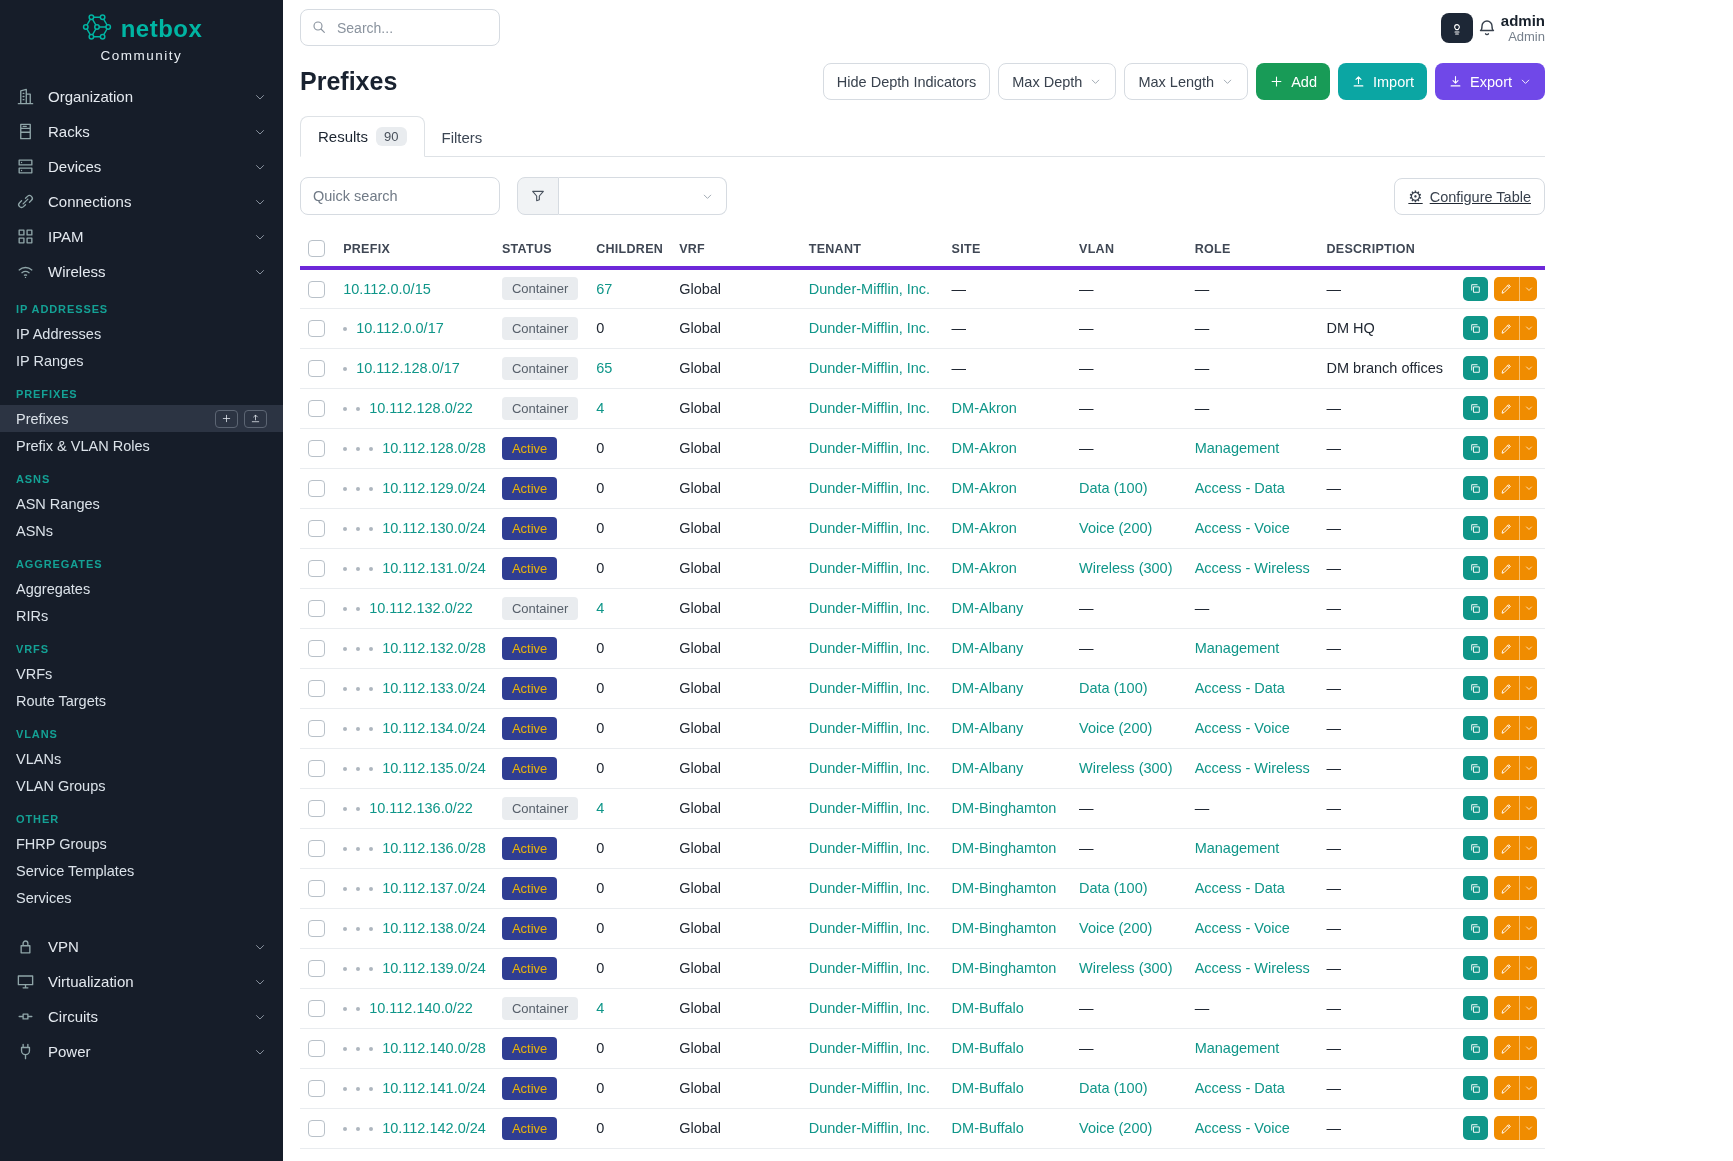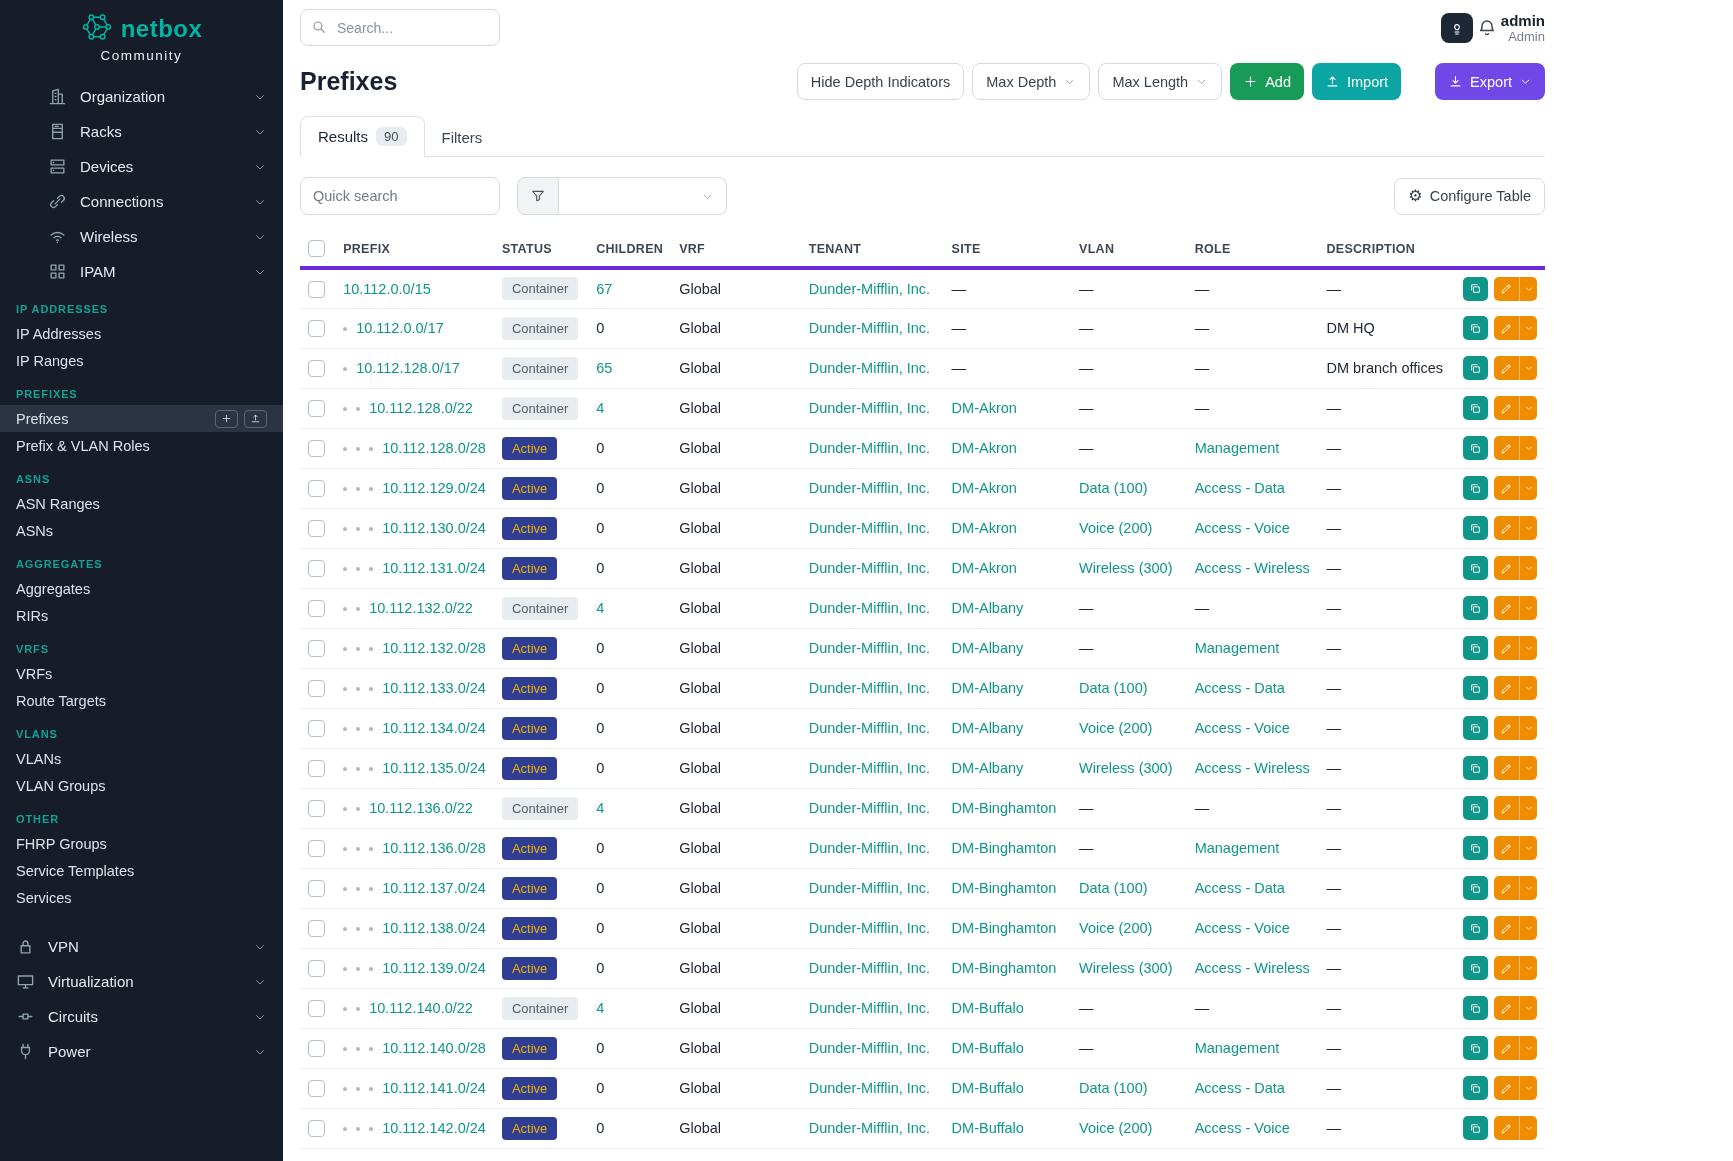"Export" .btn-purple { margin-left: 26px -> none }
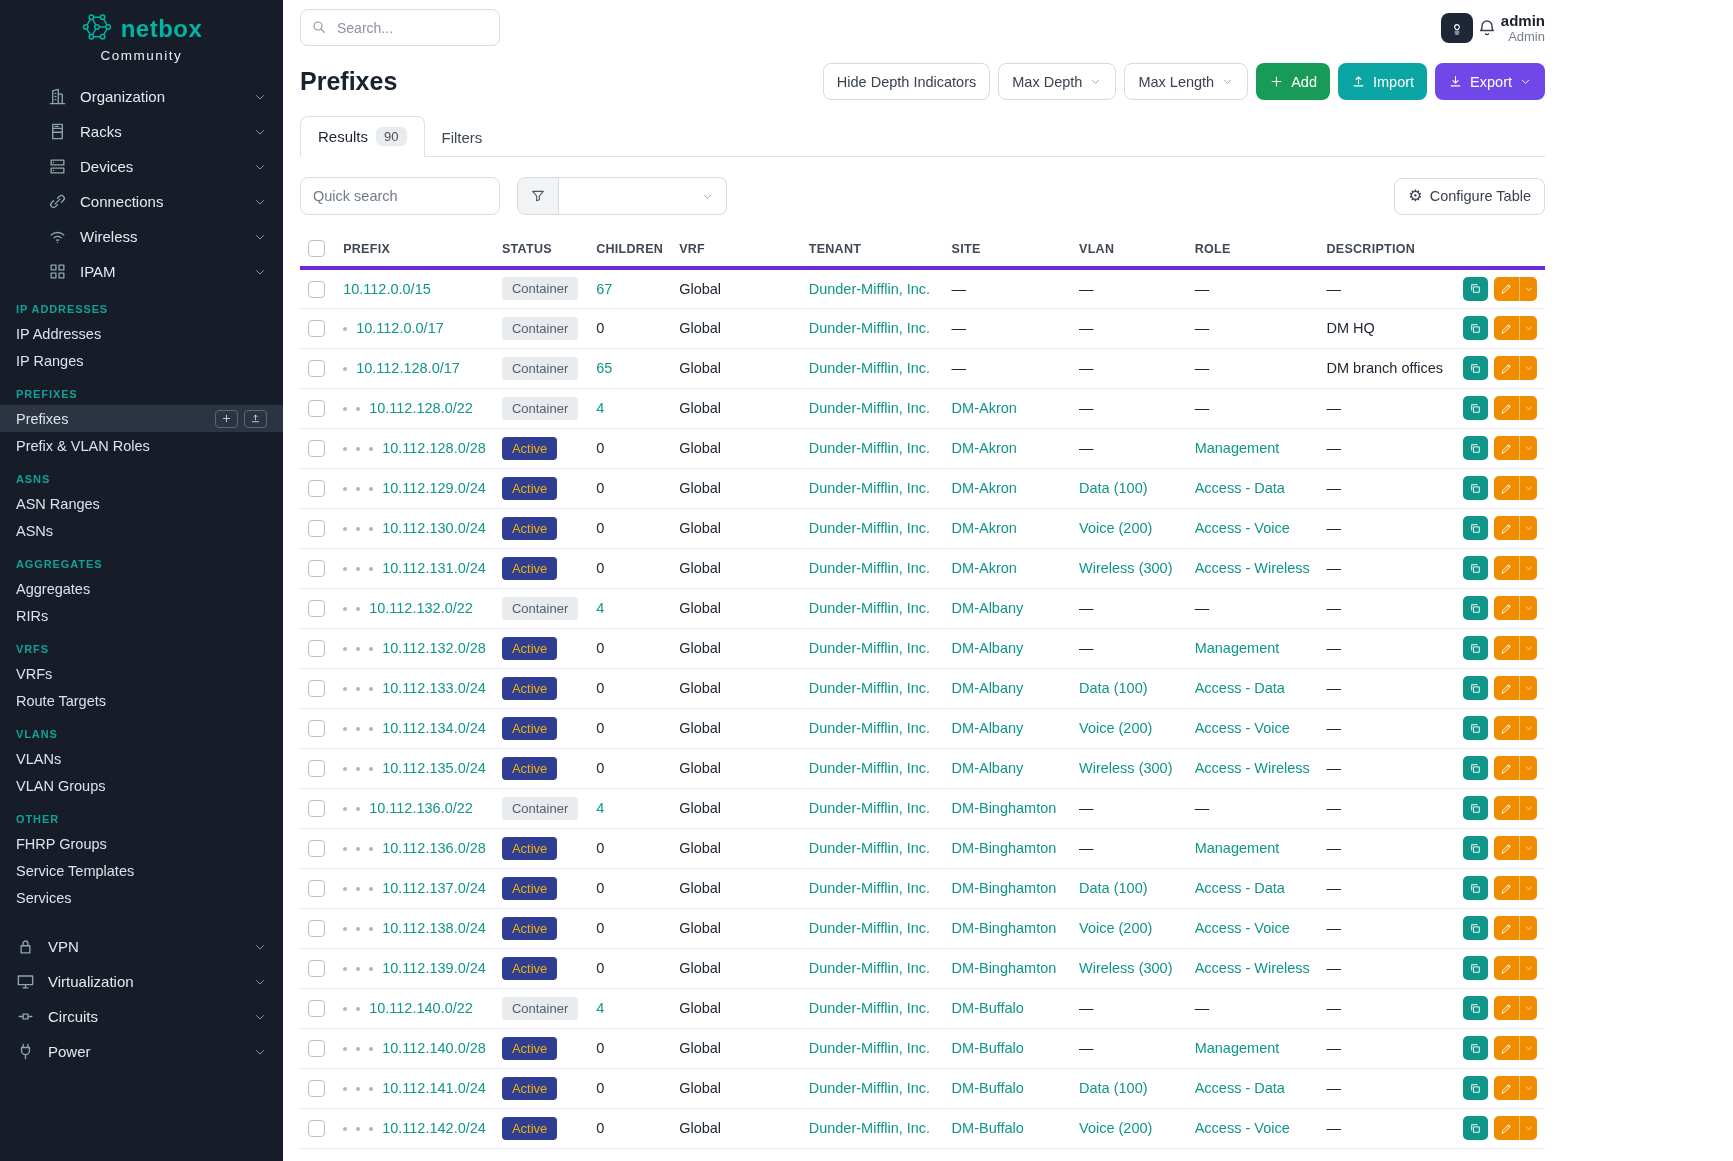"Organization" .nav-top { margin-left: 32px -> none }
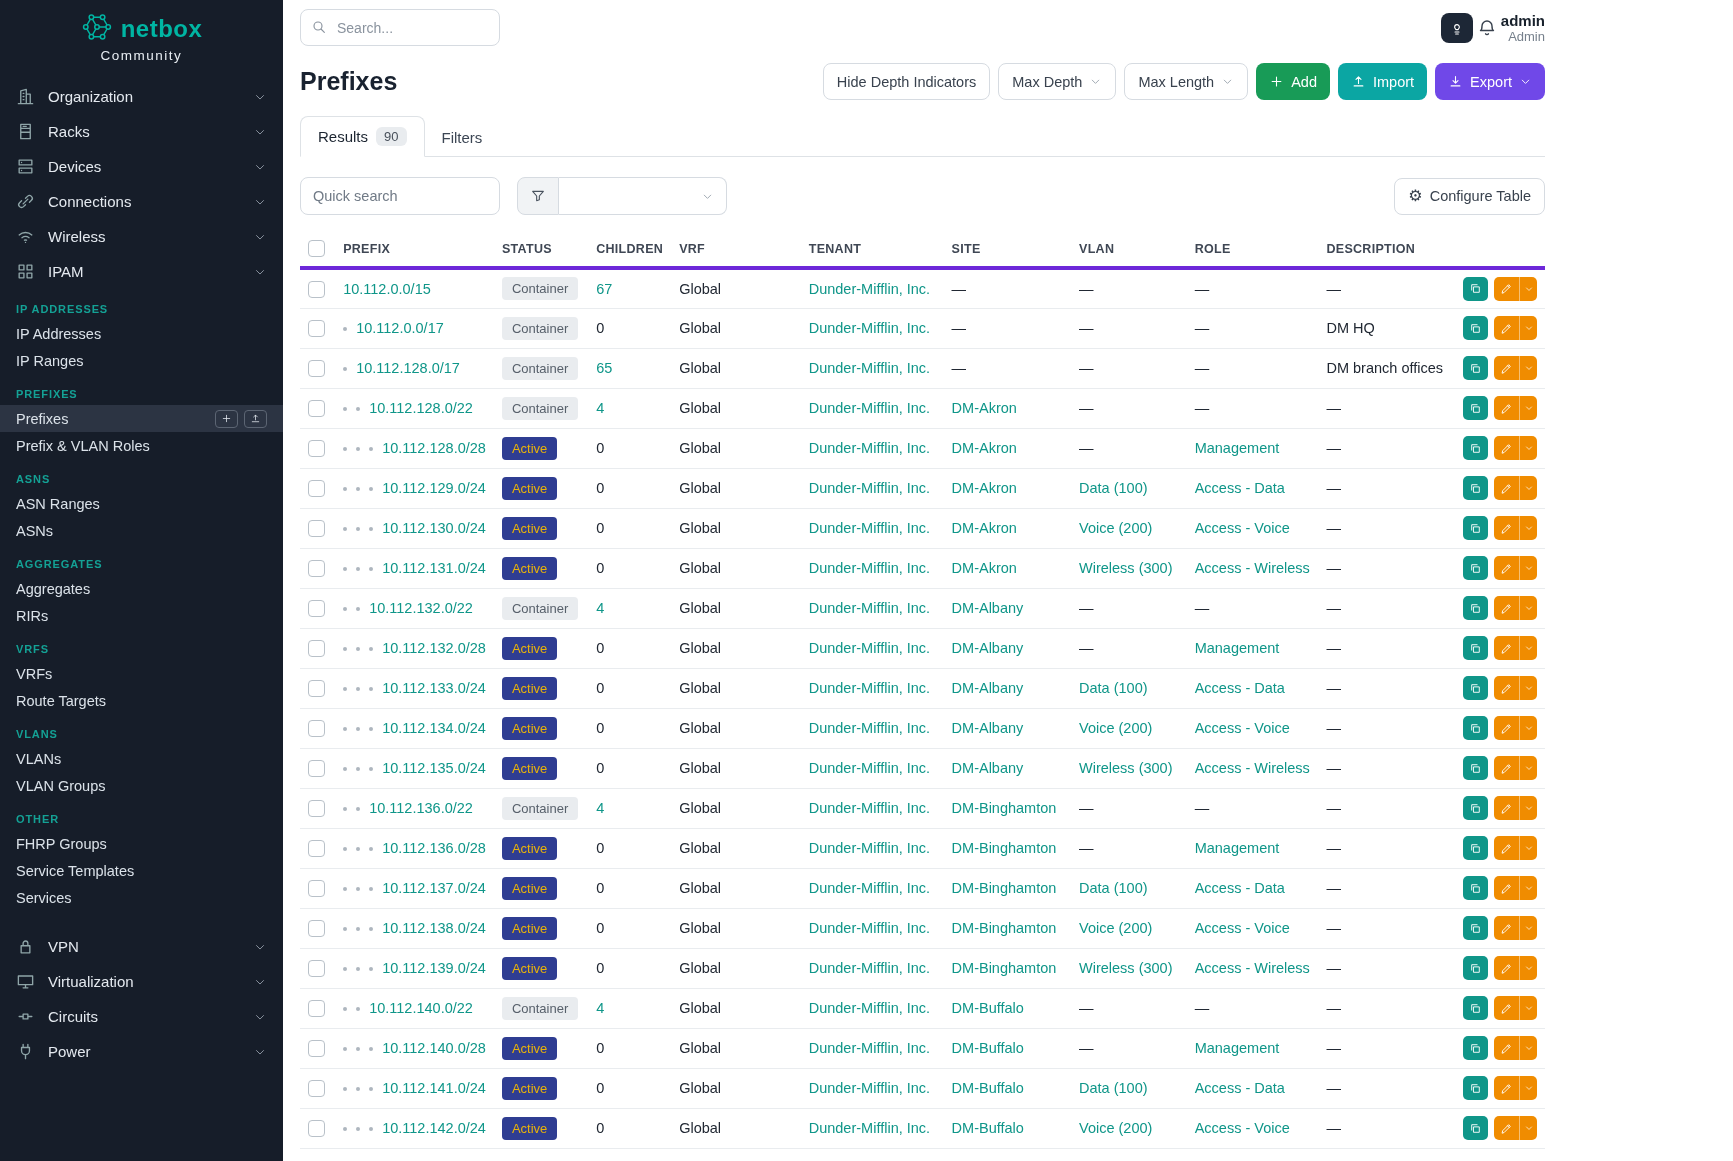"Quick search" .table-controls { align-items: center -> flex-end; text-decoration: none -> underline }
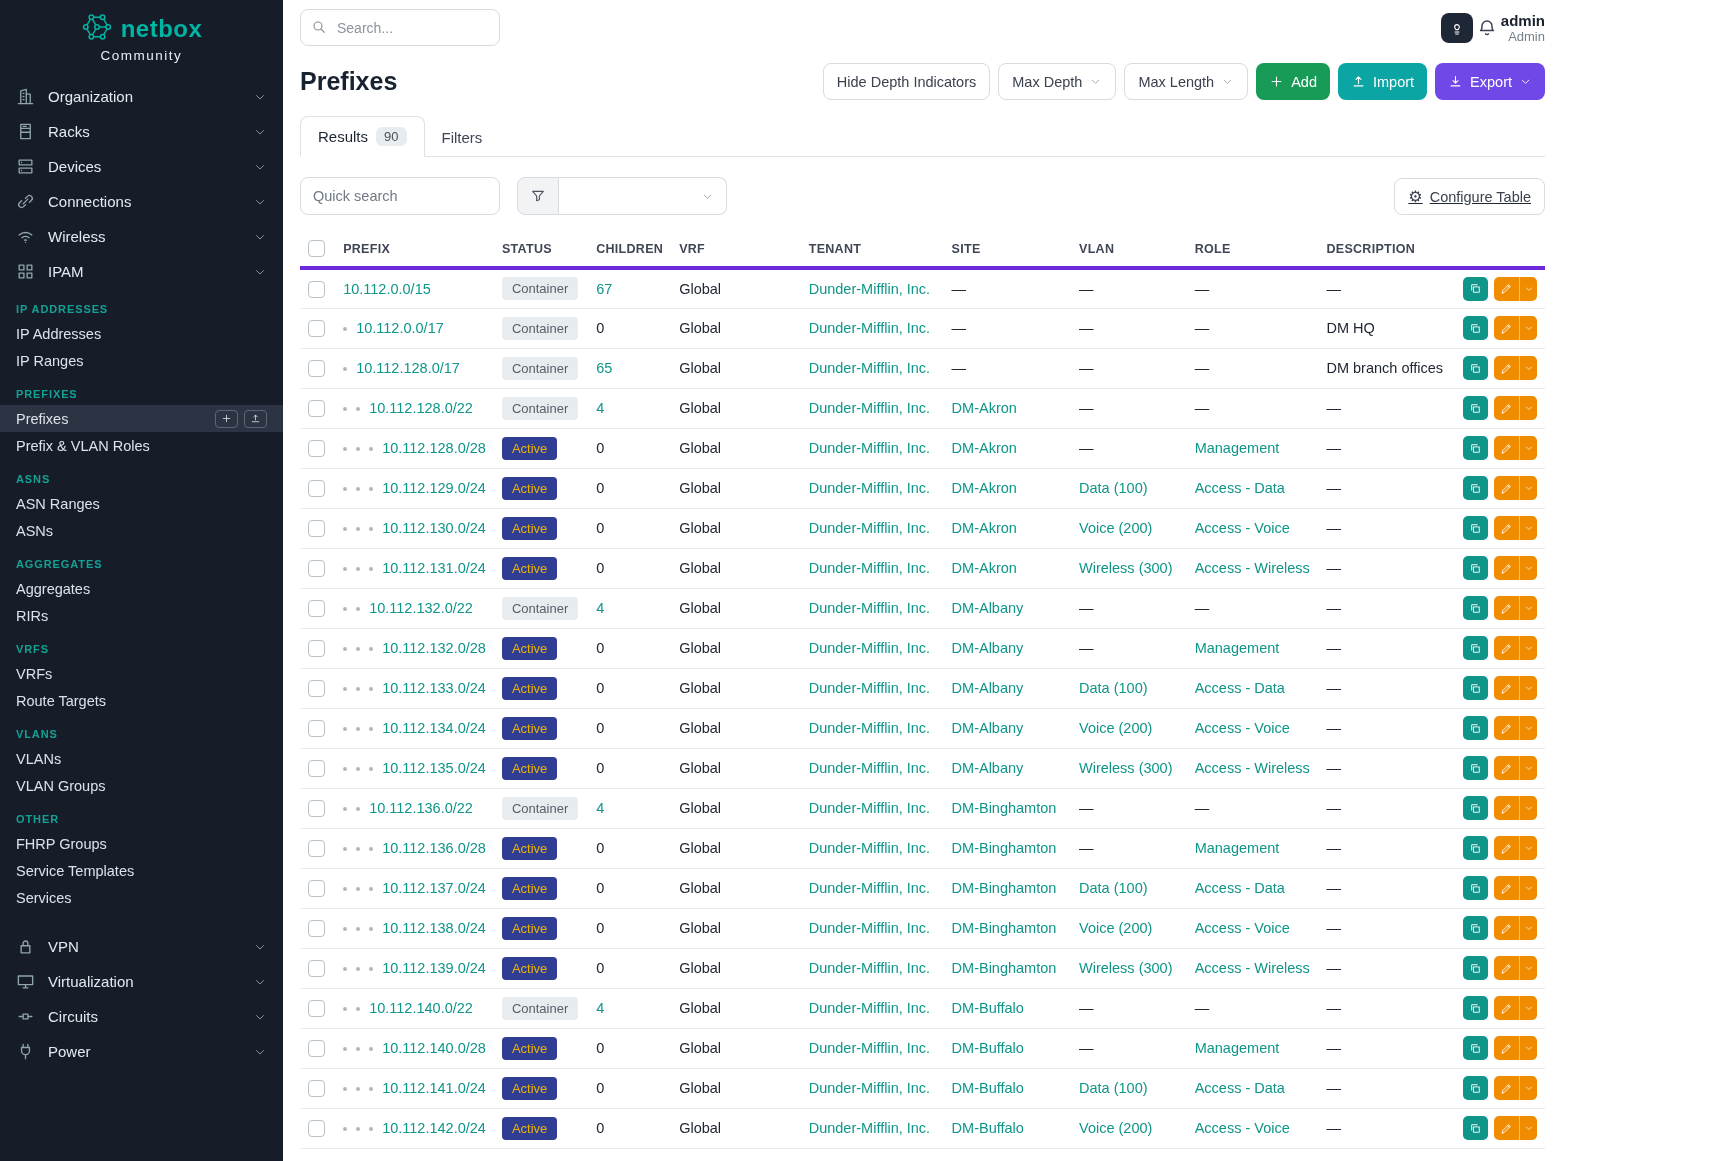"Wireless" div.nav-item { order: before "IPAM" -> after "IPAM" }
